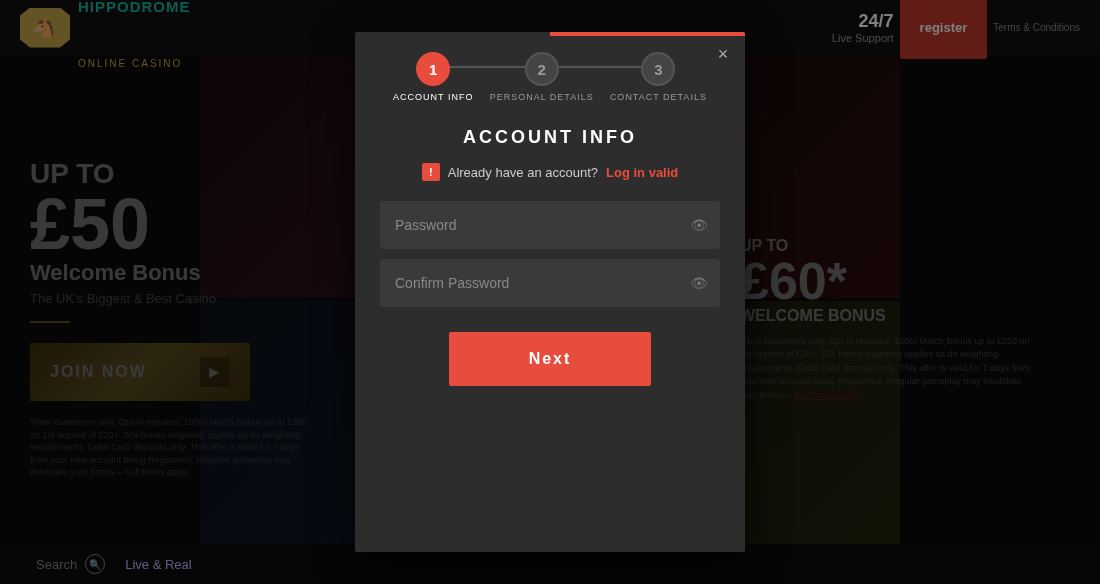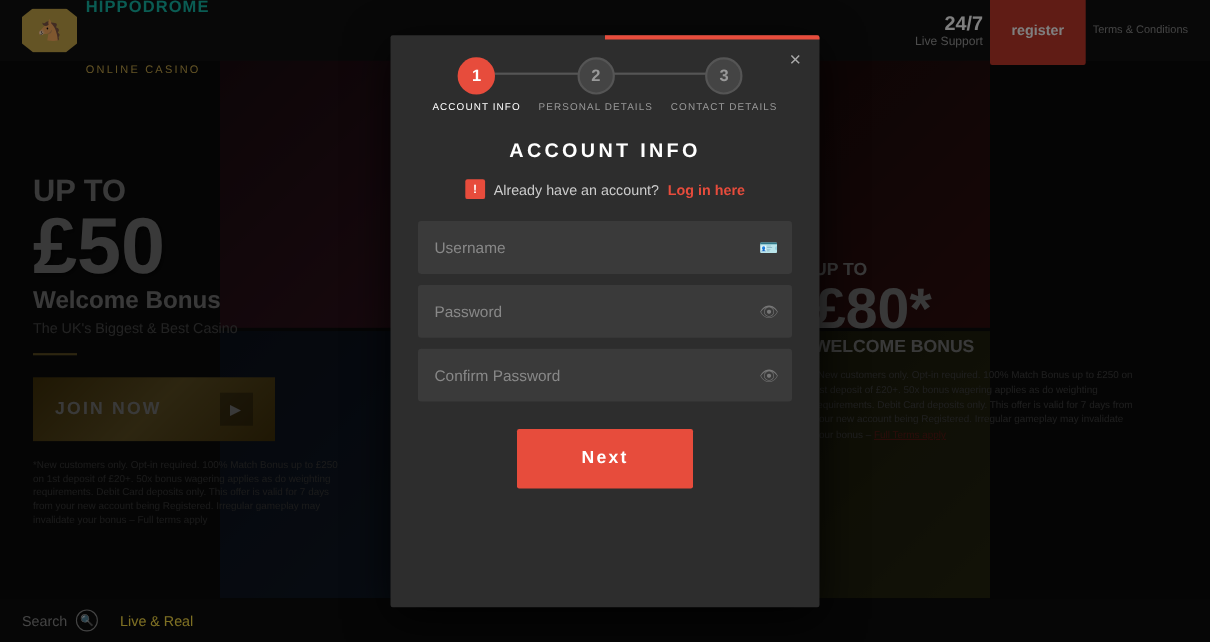"Log in here" a.login-link { text: here -> valid }
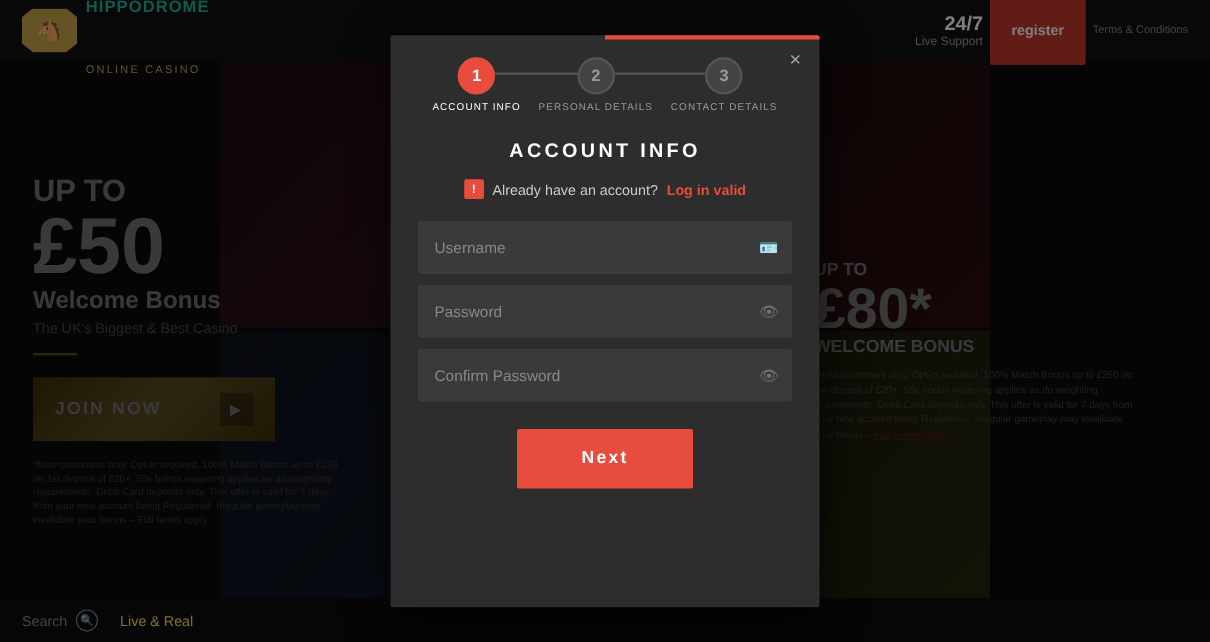"Username" div.form-field { html: <div> <input> <span>🪪</span> </div> -> none }
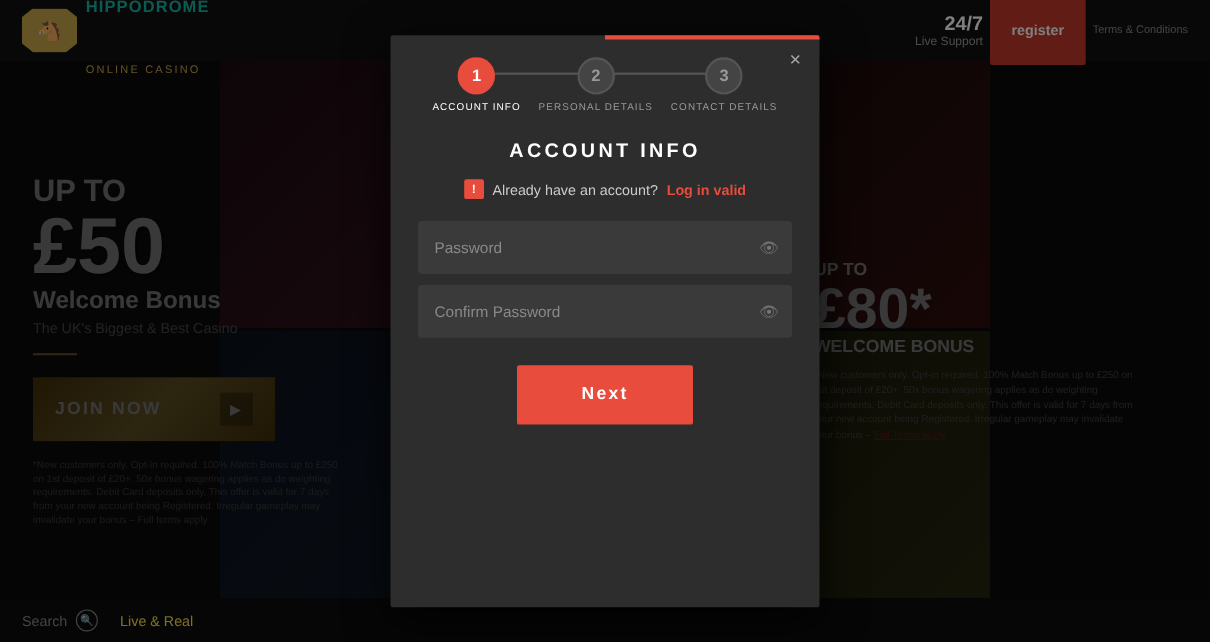"£80*" div.right-amount { text: £80 -> £60 }
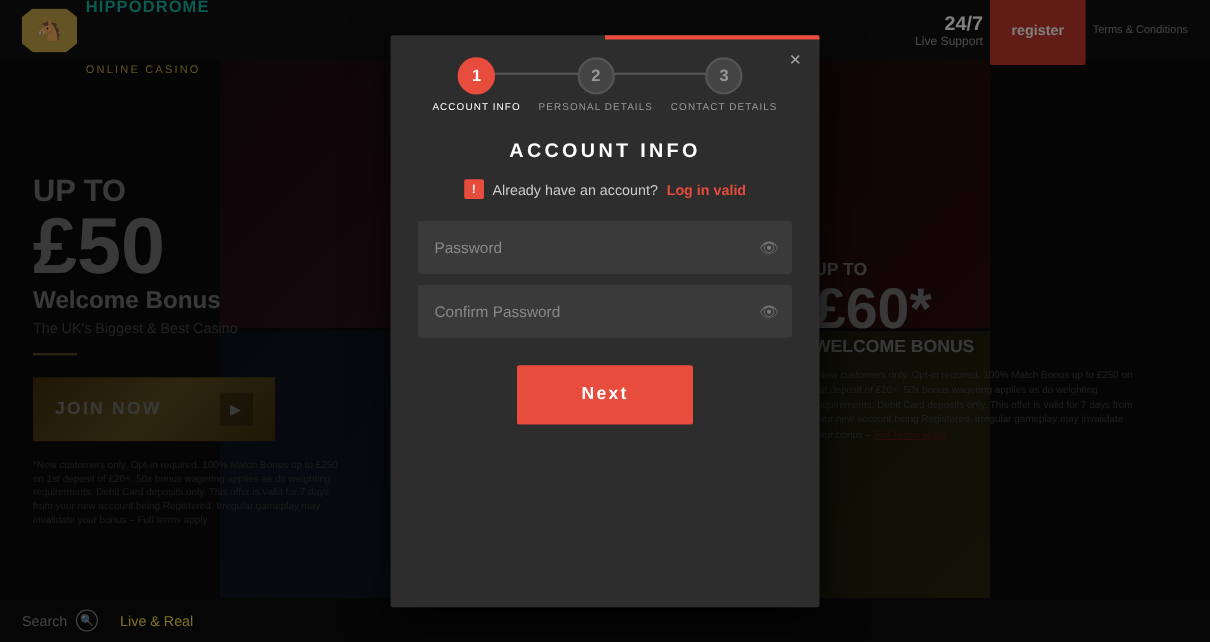"Next" .next-btn { width: 160px -> 202px }
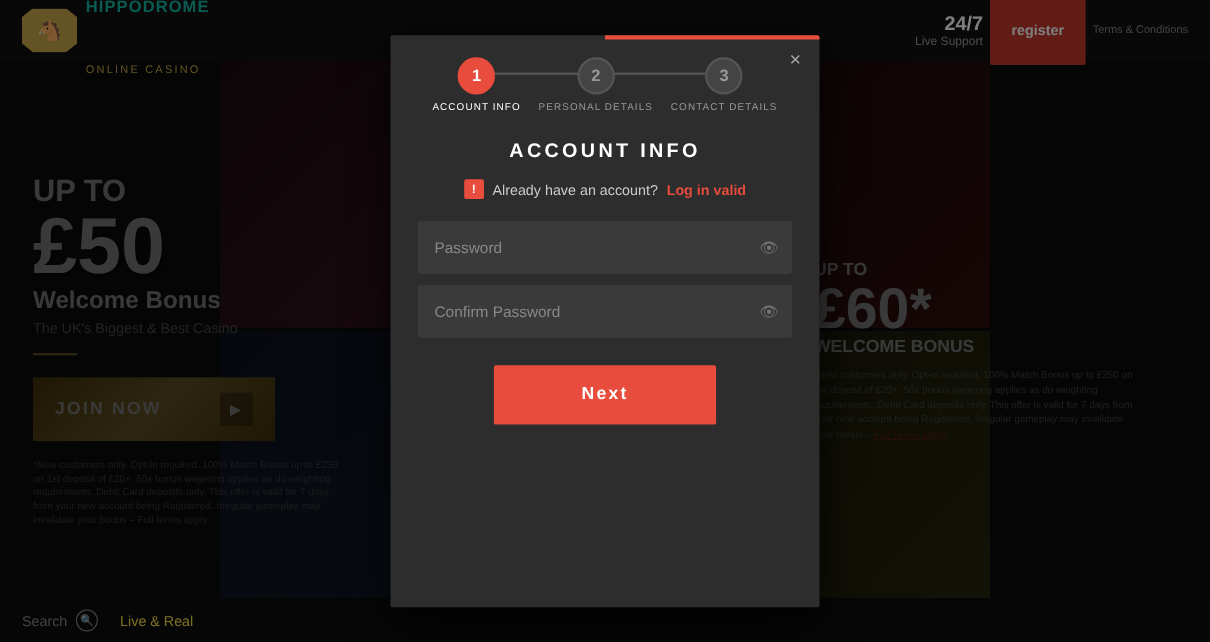"Search" .bottom-bar { padding: 0 20px -> 0 36px }
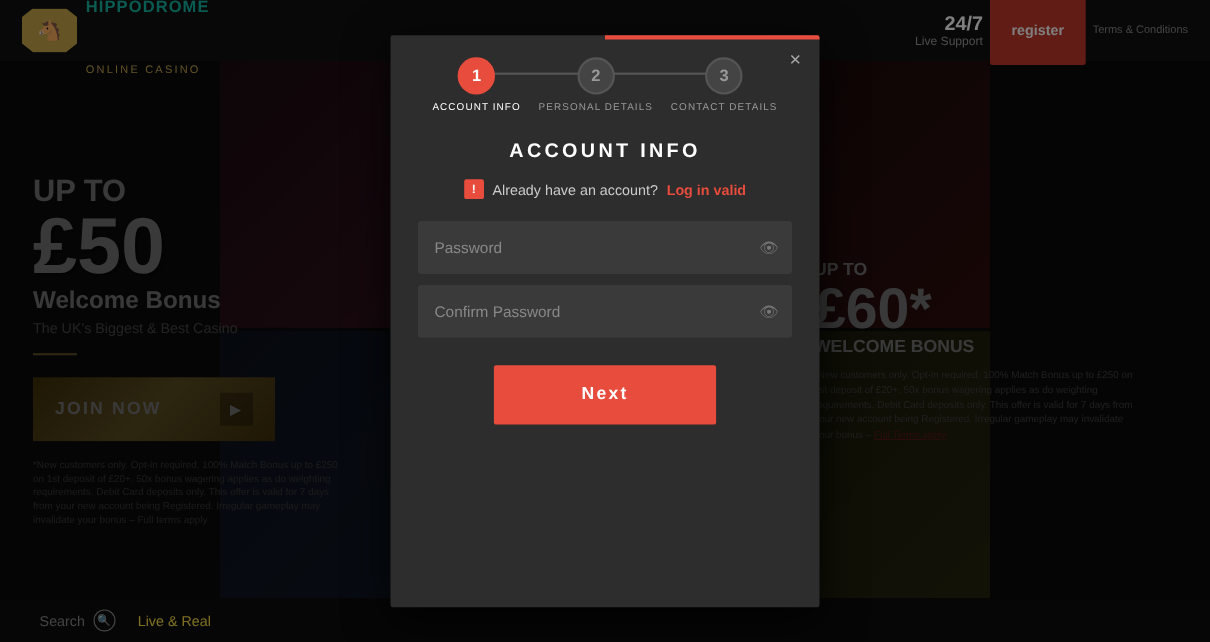"Live & Real" .live-real { color: #fde047 -> #c4b5fd }
